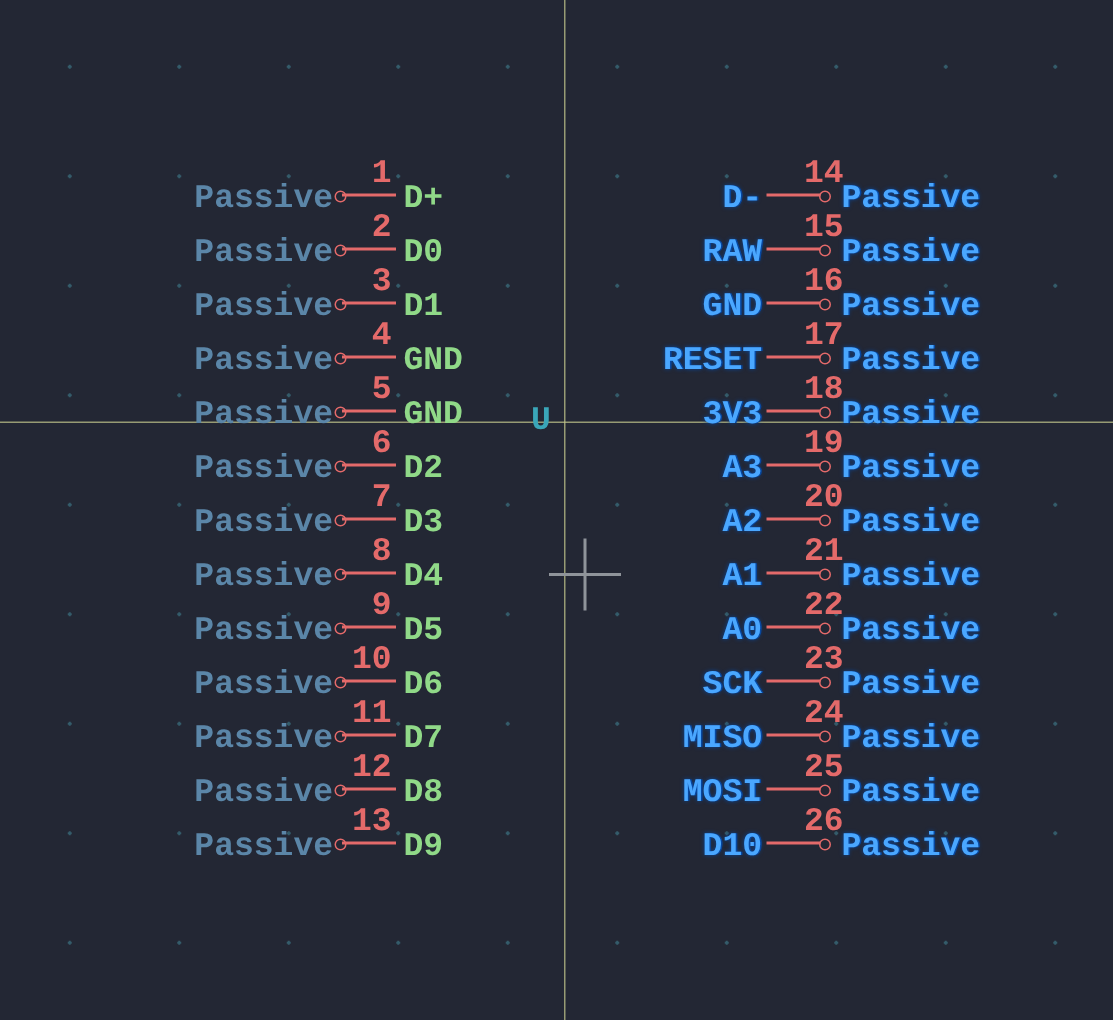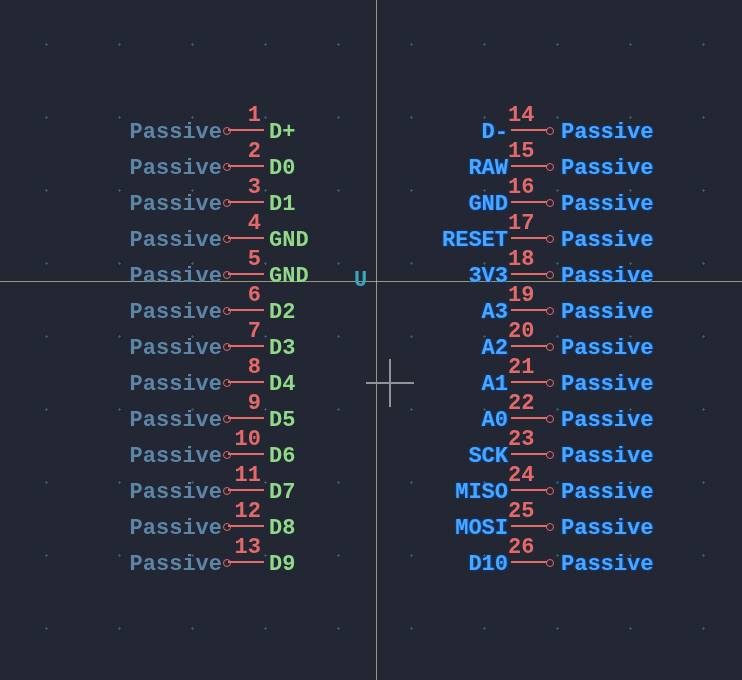"14" .num-r { left: 508px -> 536px }
